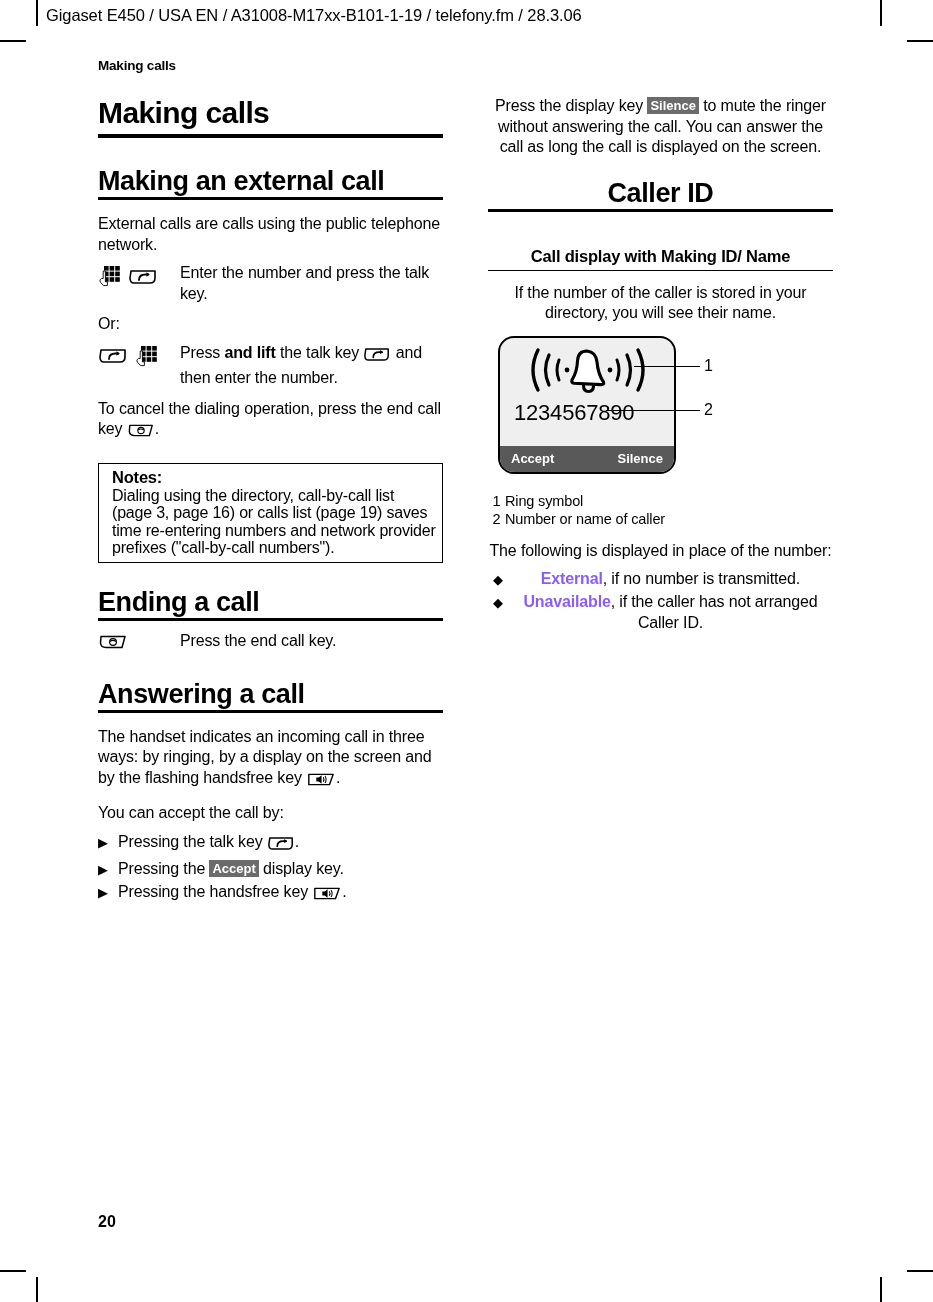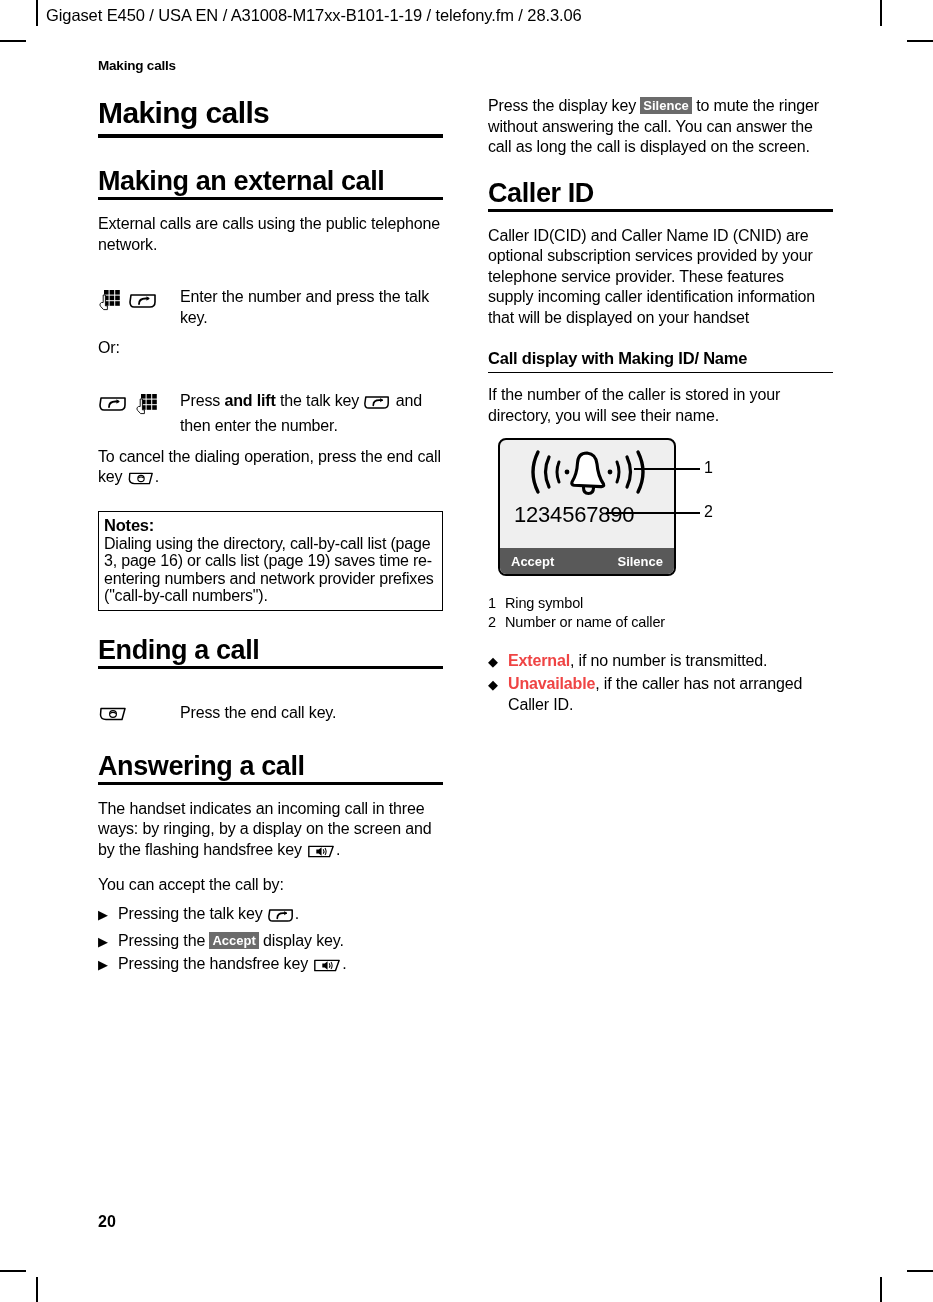"Press the display key Silence" #col-right { text-align: none -> center }
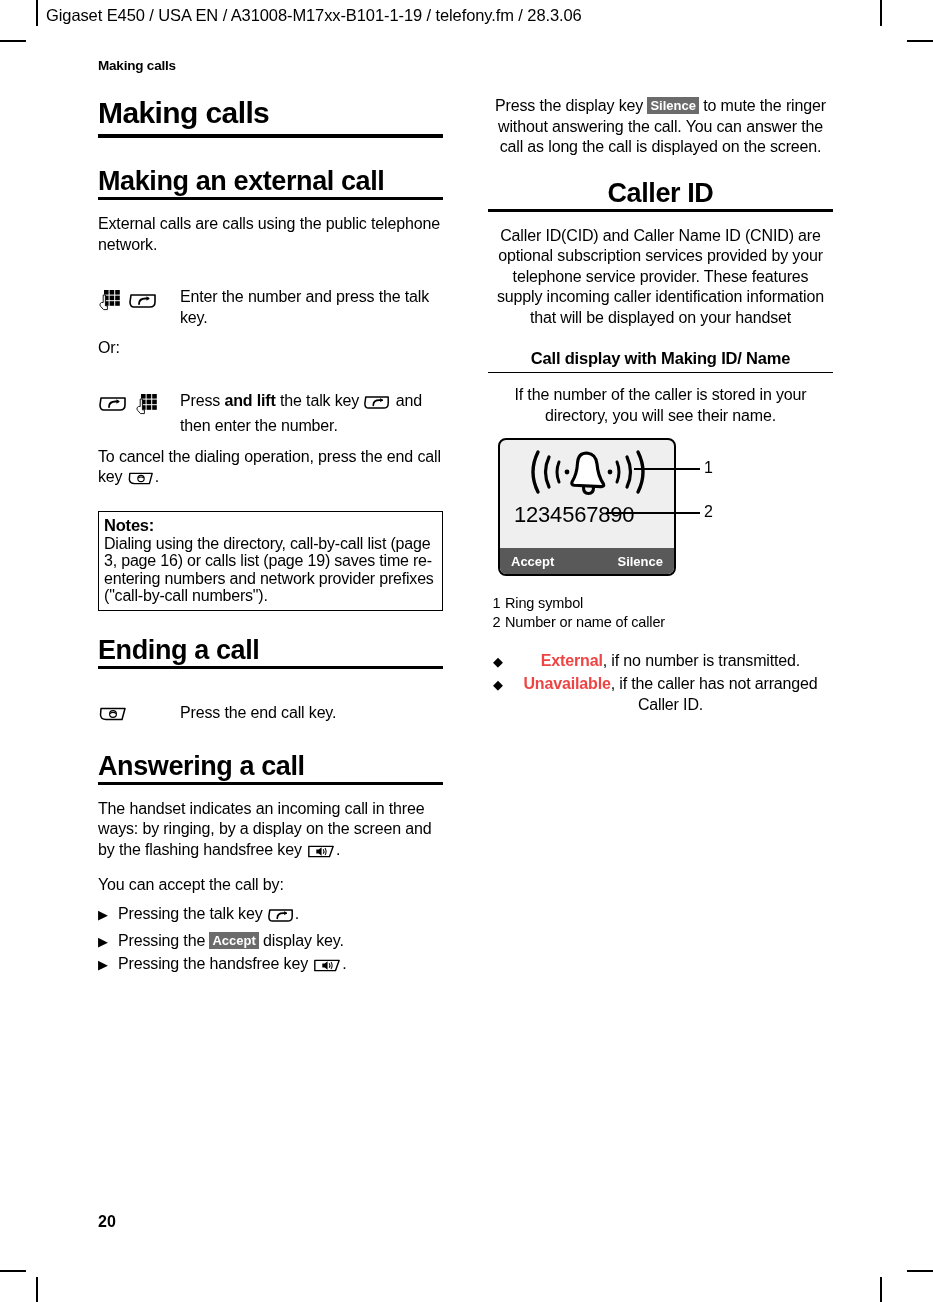"Caller ID(CID) and Caller Name" p.body { html: <p>Caller ID(CID) and Caller Name ID (CNID) are optional subscription services provided by your telephone service provider. These features supply incoming caller identification information that will be displayed on your handset</p> -> none }
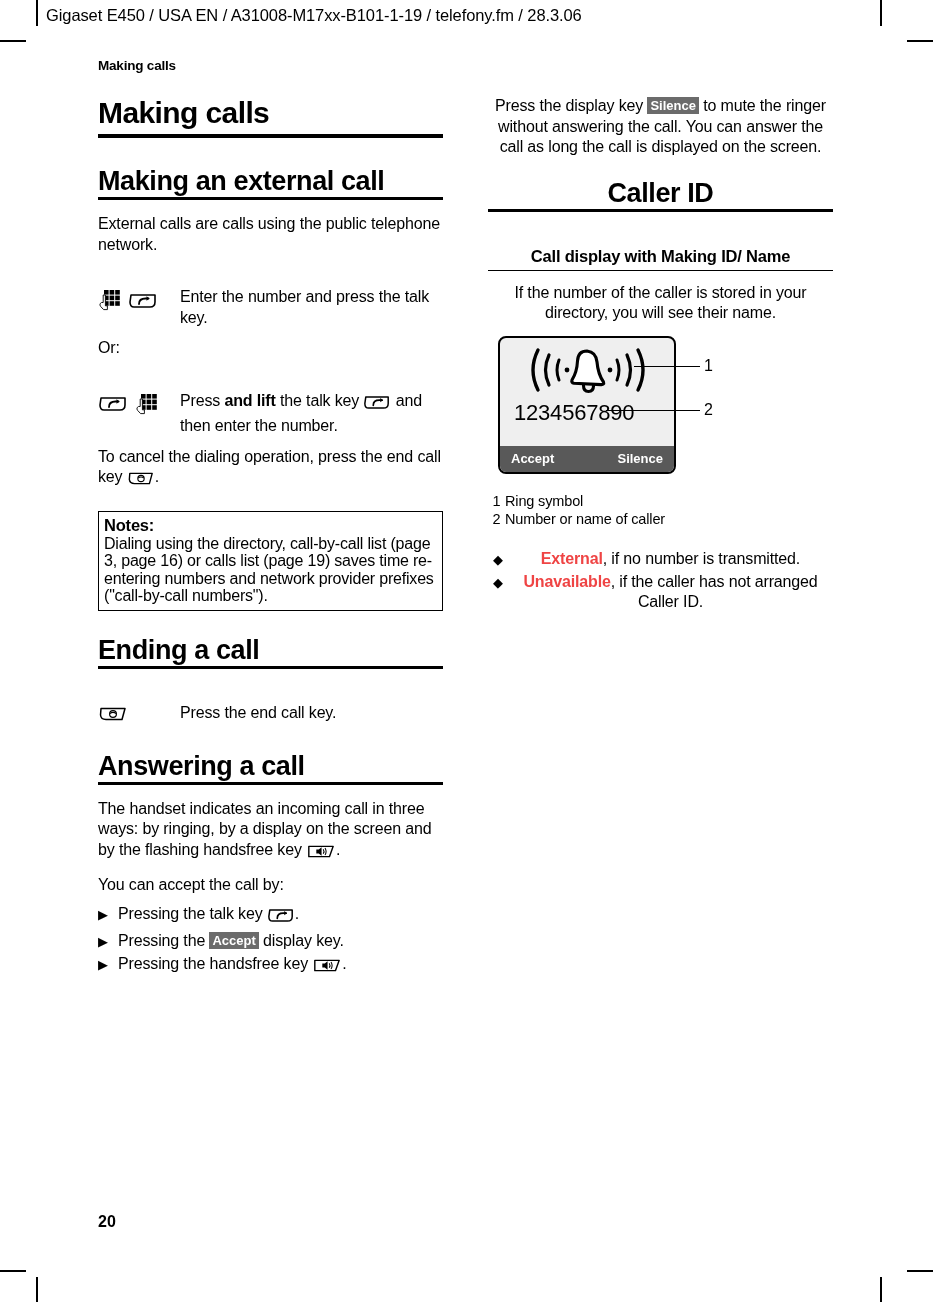"Enter the number and press" .step { margin-top: 24px -> none }
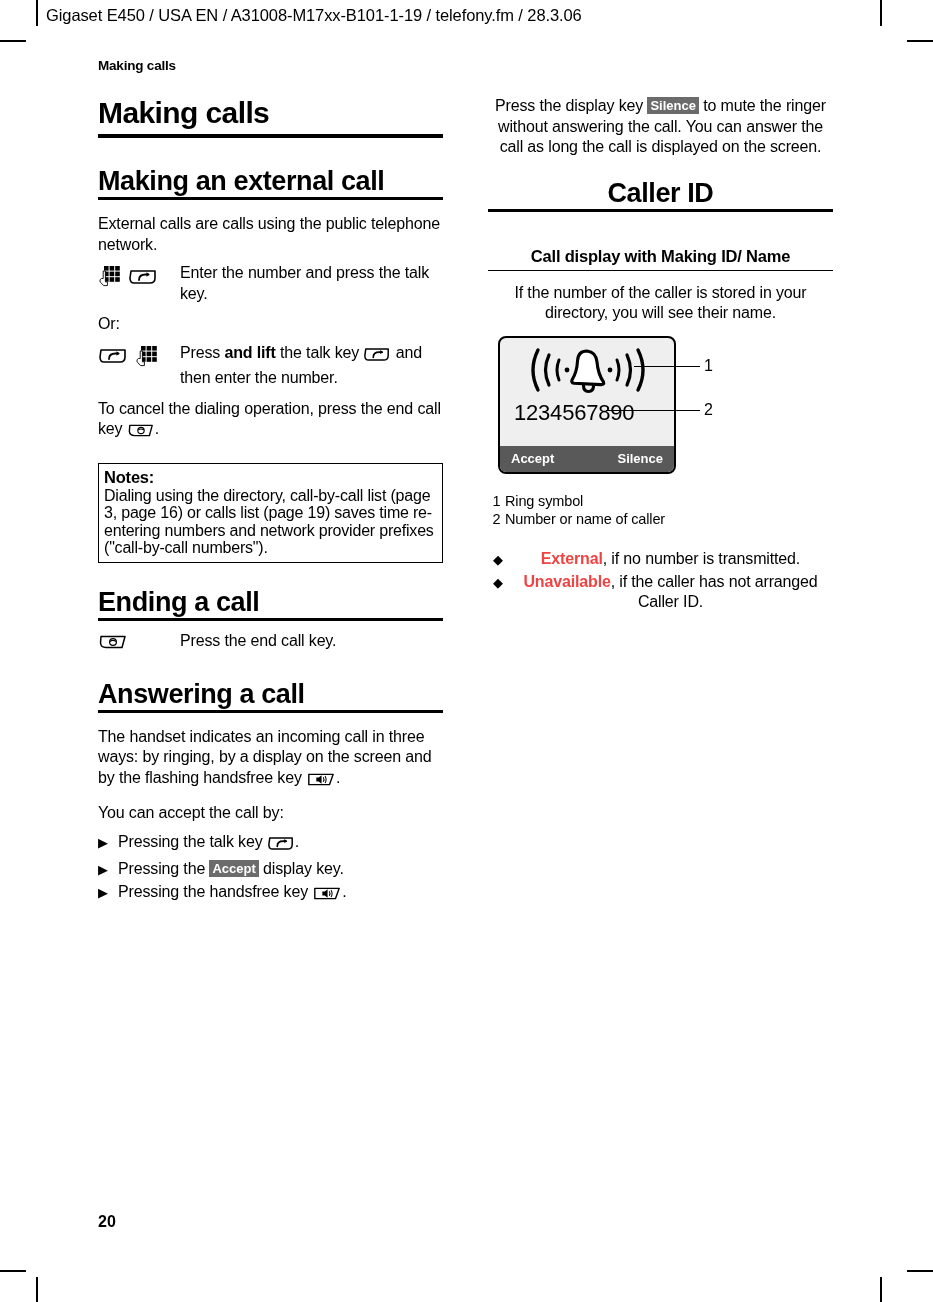"1234567890" .phone-screen { border-radius: 8px -> 16px }
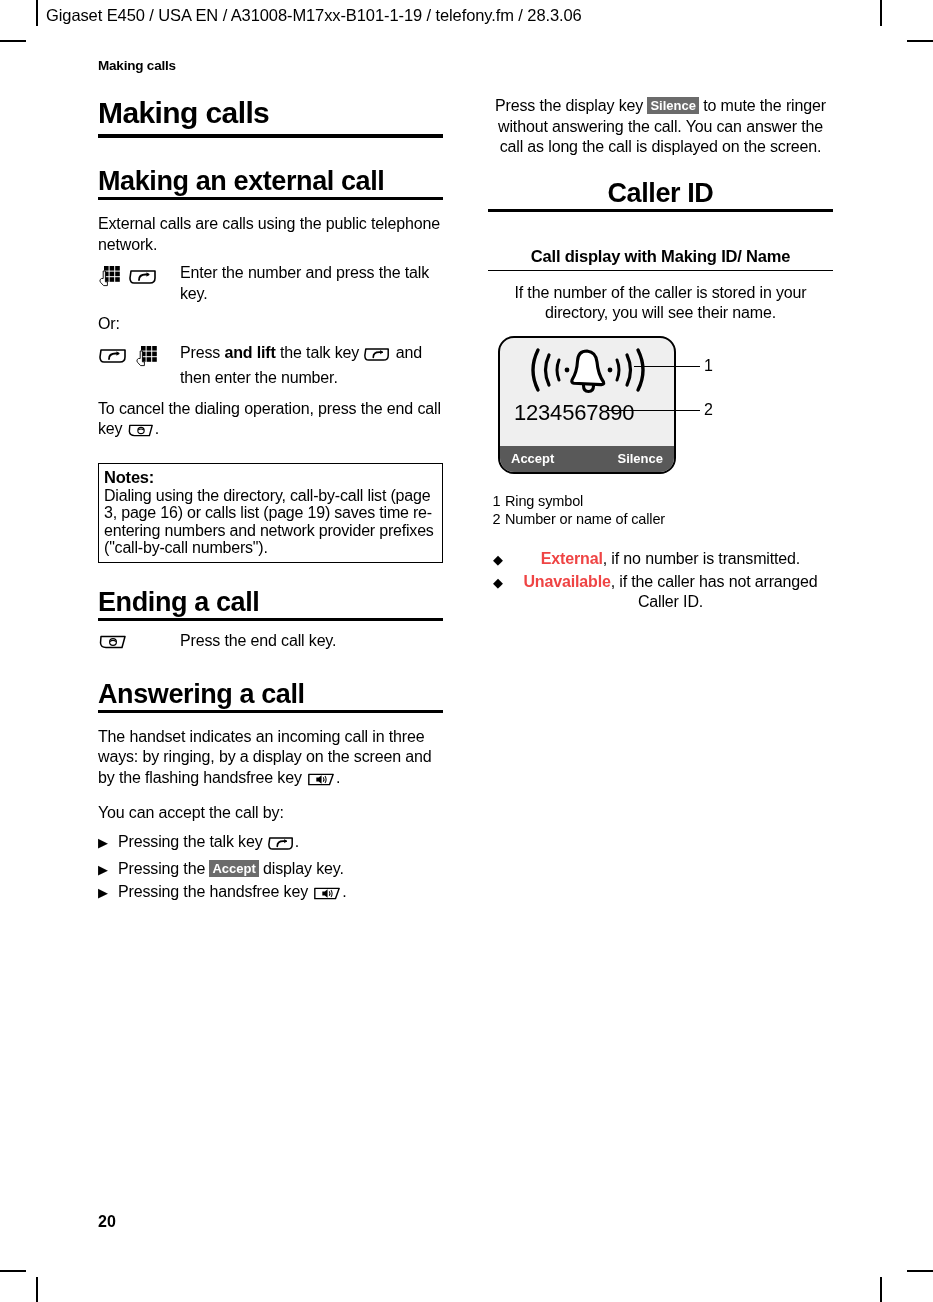"Notes:" .notes-box { padding: 3px 5px 5px 5px -> 3px 5px 5px 13px }
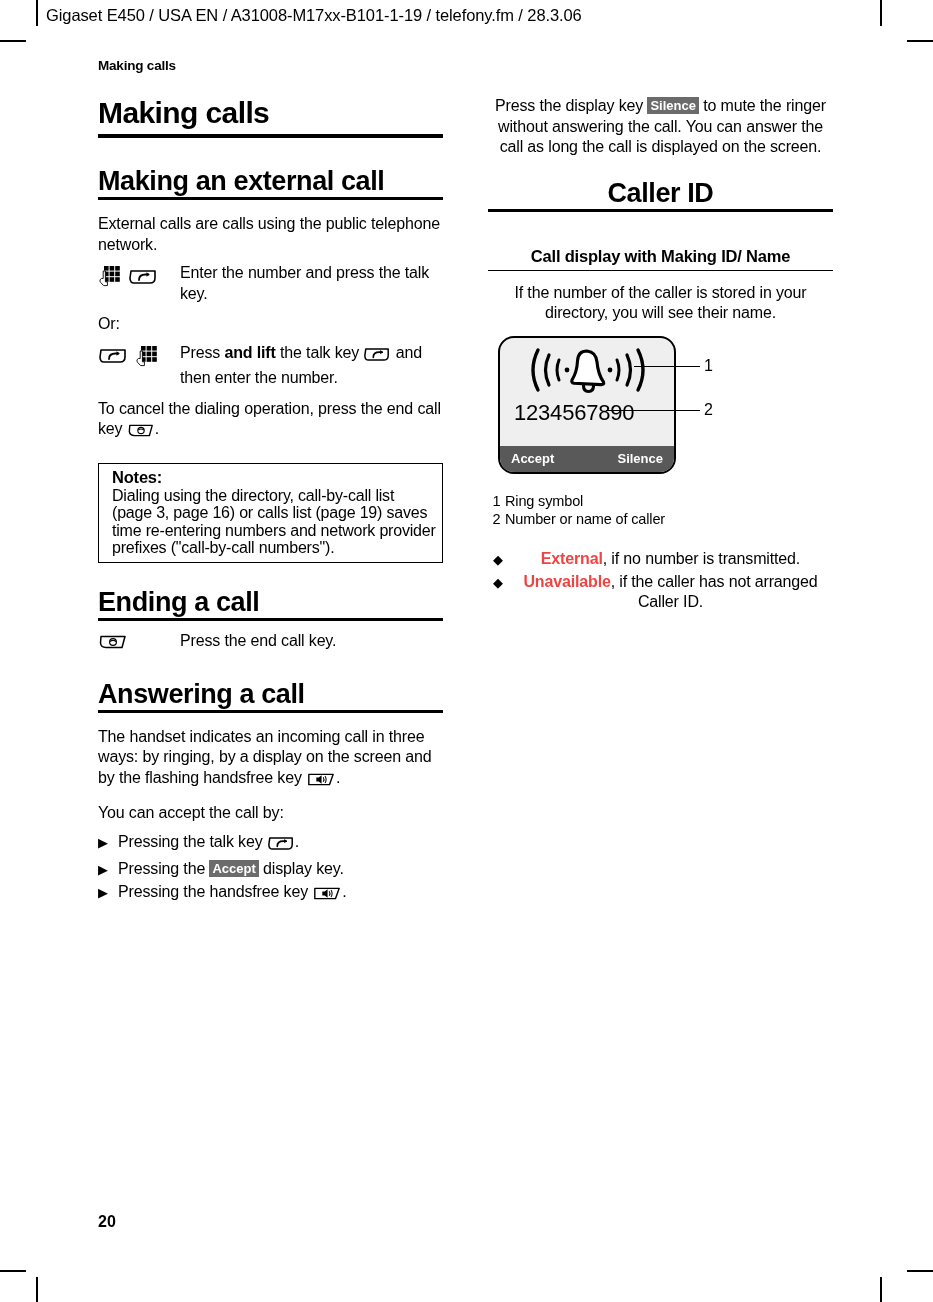"The following is displayed in" p.body { html: none -> <p>The following is displayed in place of the number:</p> }
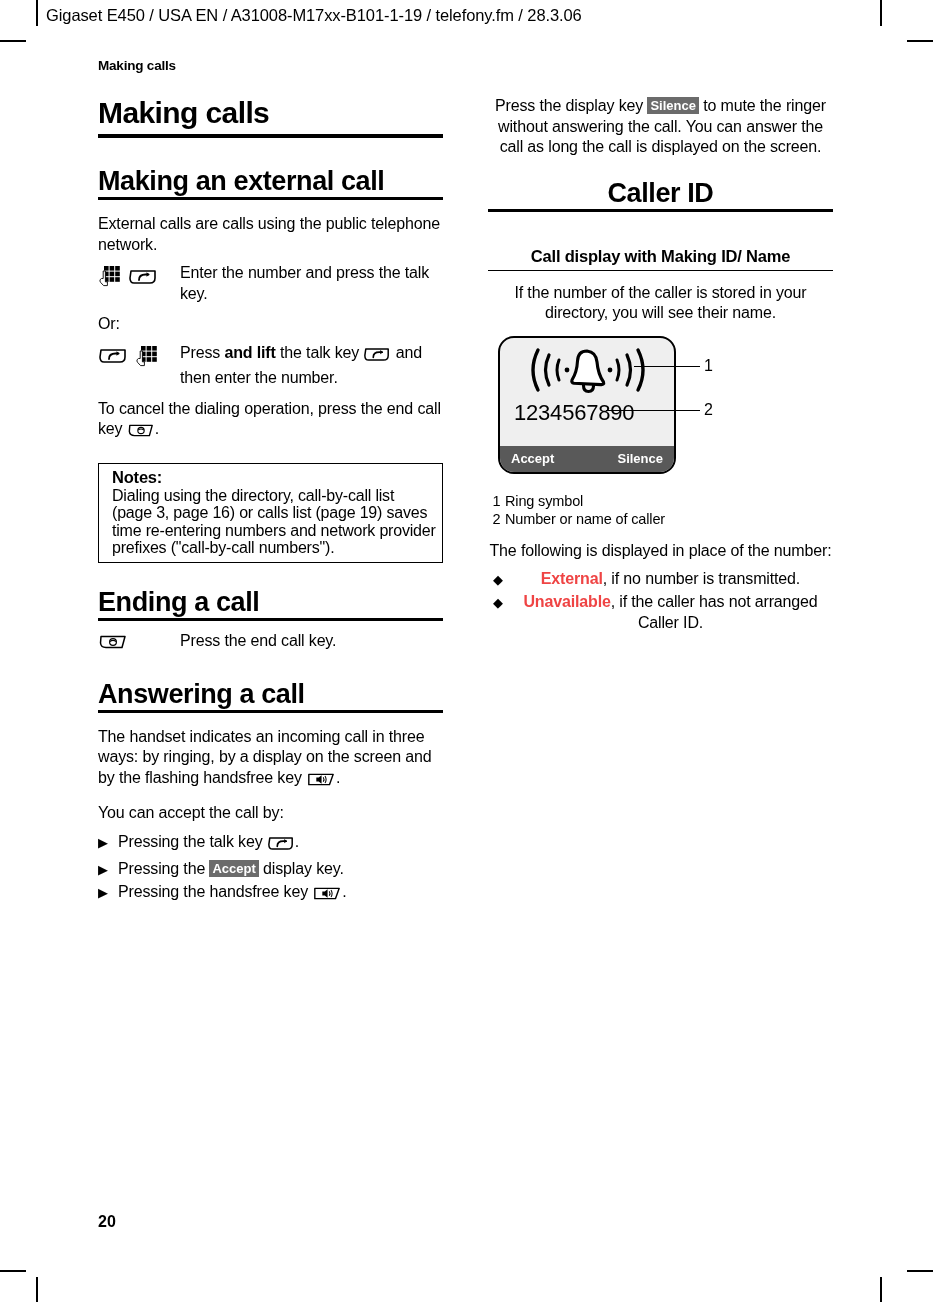"External" .ui-term { color: #ef4444 -> #8b5cf6 }
